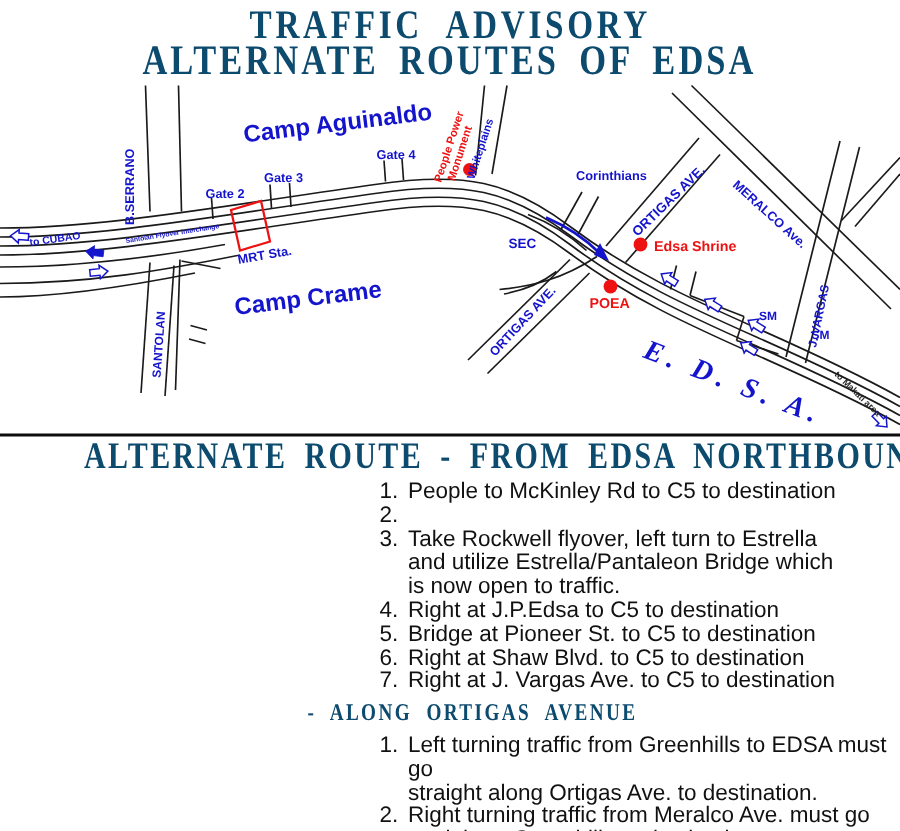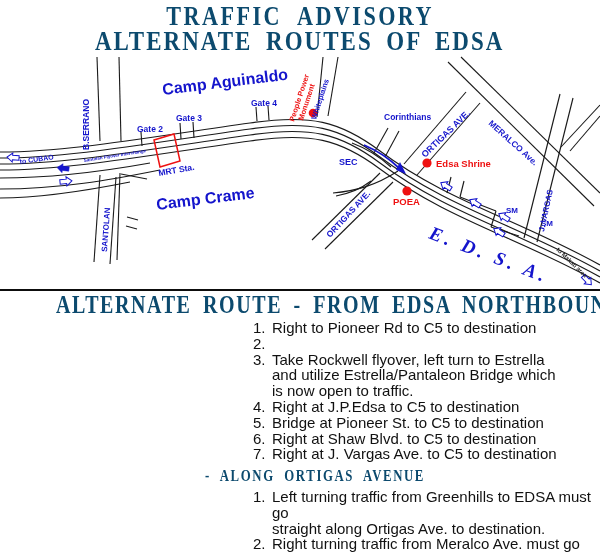"Right to Pioneer Rd to" span.txt { text: Right to Pioneer -> People to McKinley }
